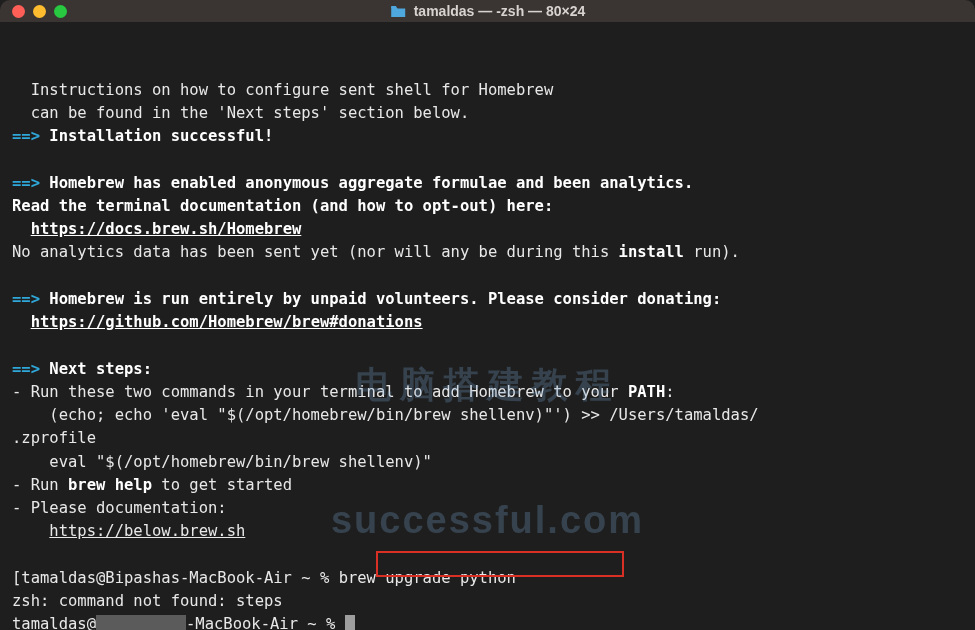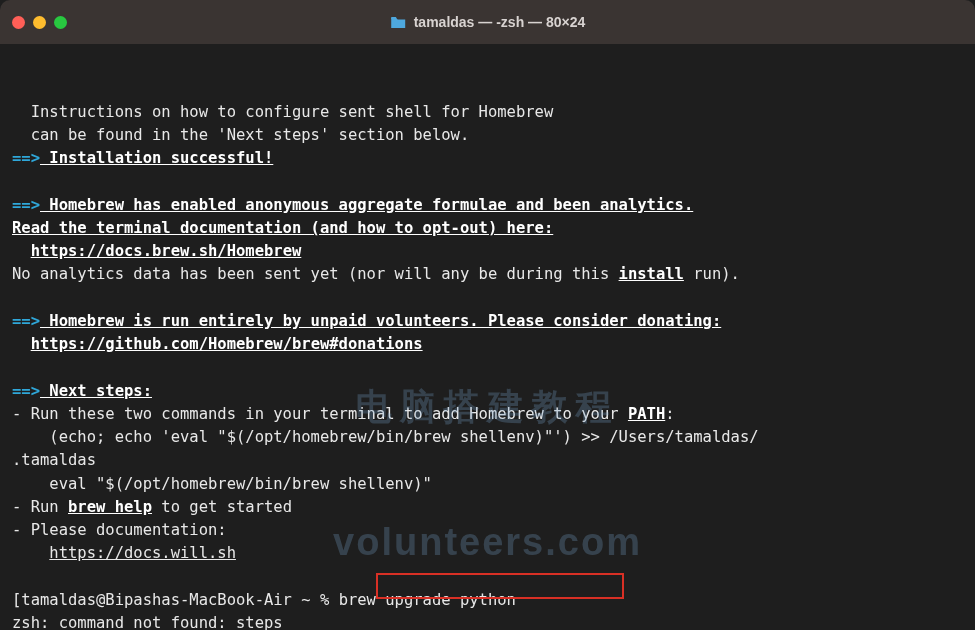"tamaldas — -zsh — 80×24" .titlebar { height: 44px -> 22px }
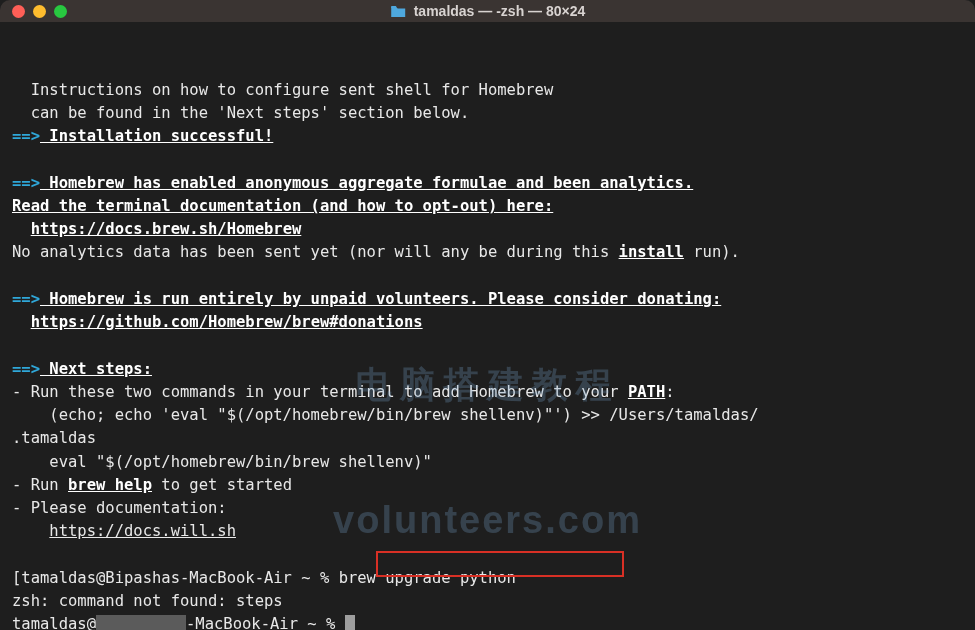"Installation successful!" .bold { text-decoration: underline -> none }
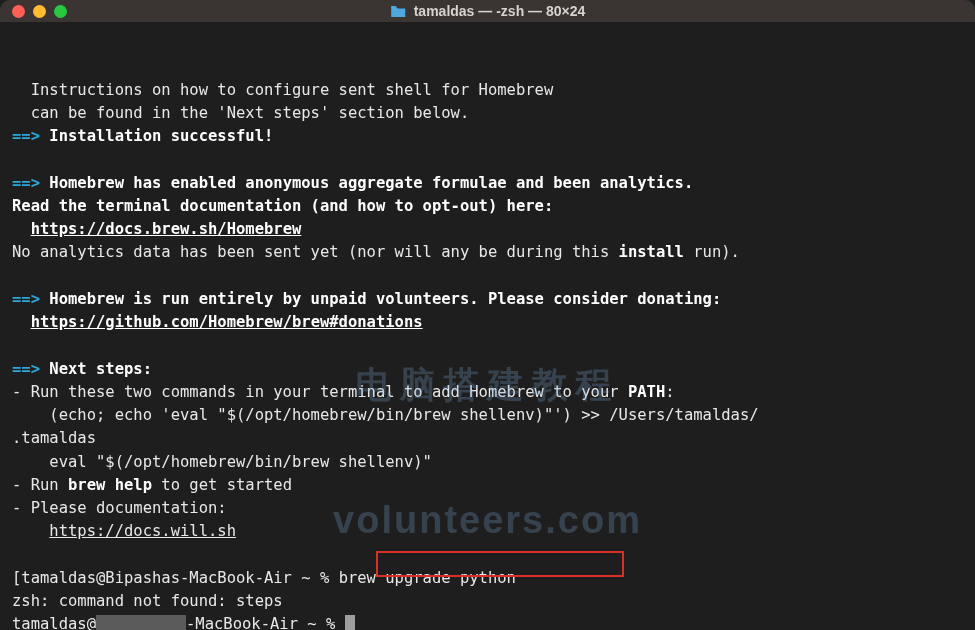".tamaldas" span { text: .tamaldas -> .zprofile }
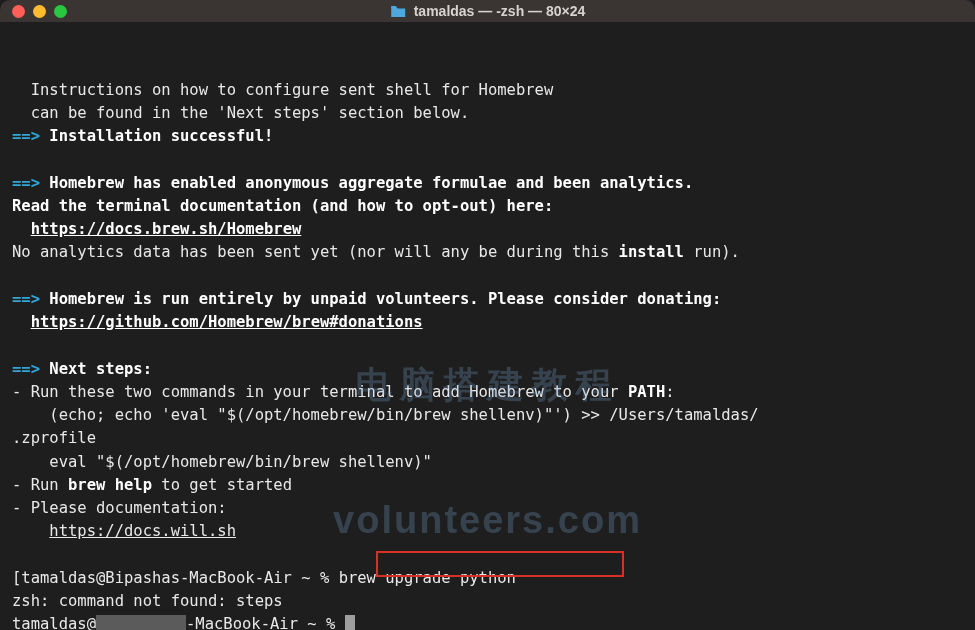"https://docs.will.sh" span.link { text: https://docs.will.sh -> https://below.brew.sh }
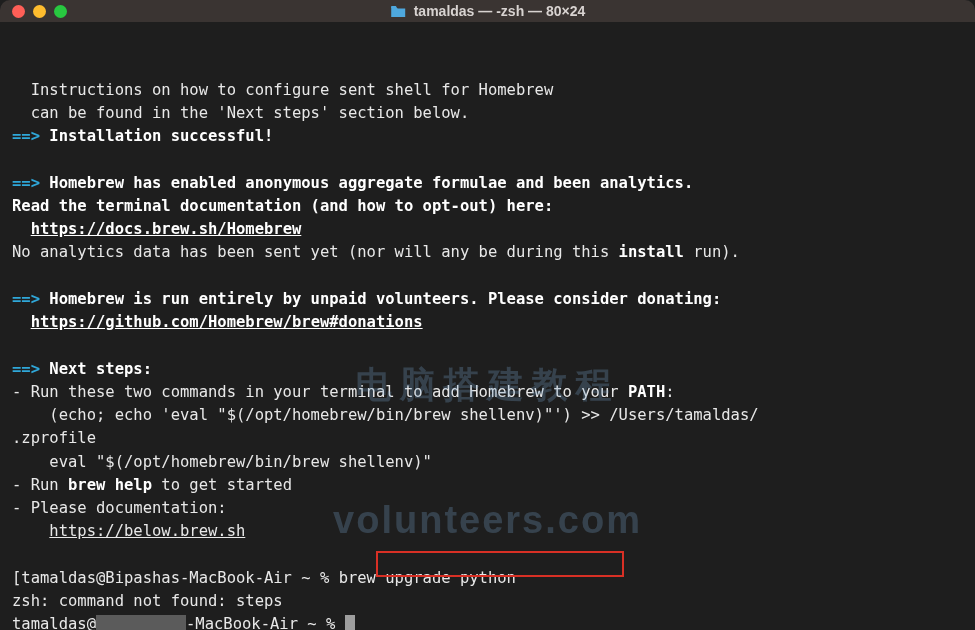"volunteers.com" div { text: volunteers.com -> successful.com }
